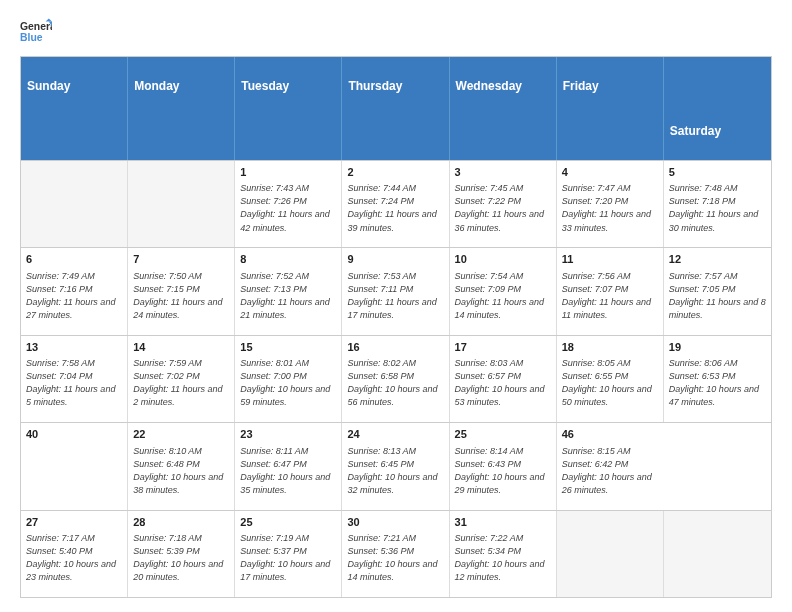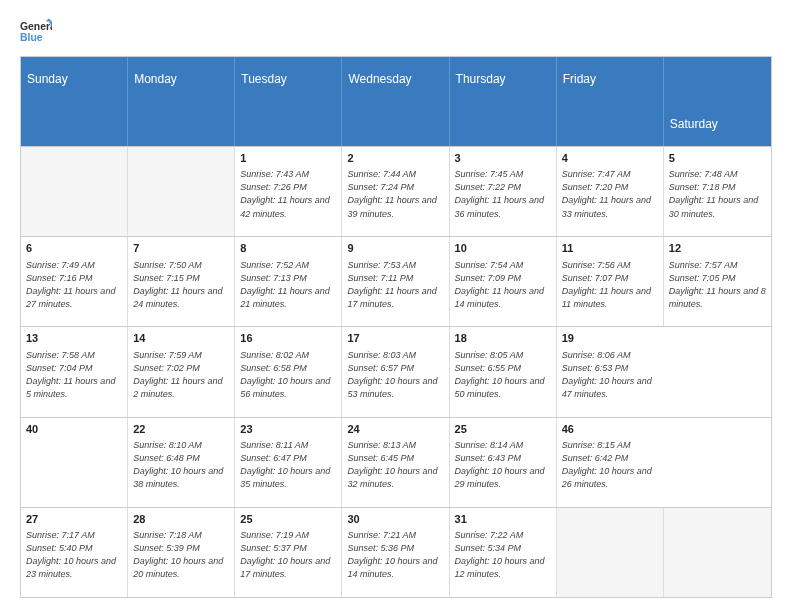"Sunday" .cal-header-cell { font-weight: normal -> bold; padding: 15px 6px -> 22px 6px }
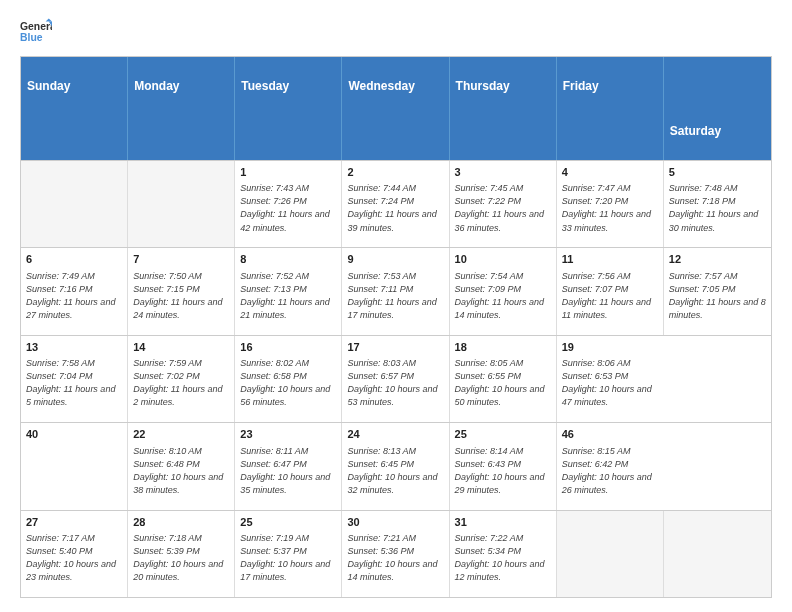"Wednesday" div.cal-header-cell { order: before "Thursday" -> after "Thursday" }
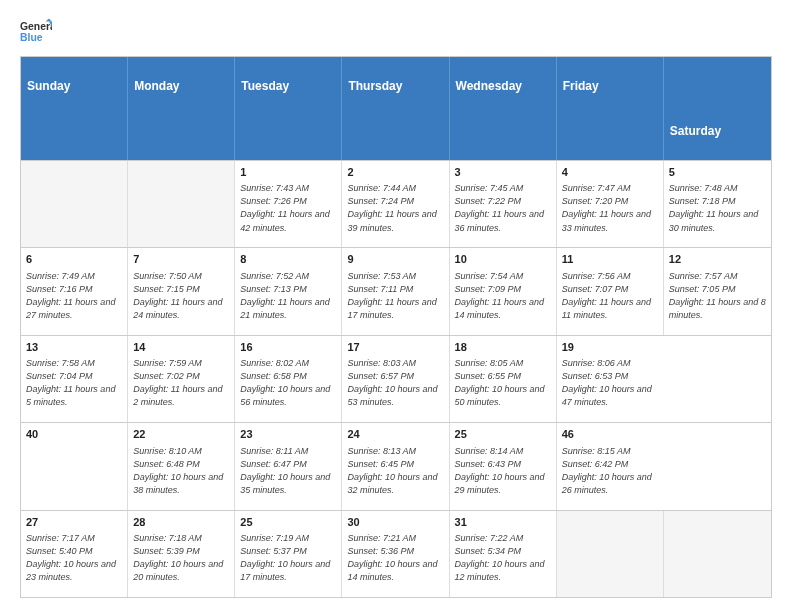"15" div.cal-cell { html: none -> <div> <span>15</span> <div>Sunrise: 8:01 AM<br>Sunset: 7:00 PM<br>Daylight: 10 hours and 59 minutes.</div> </div> }
